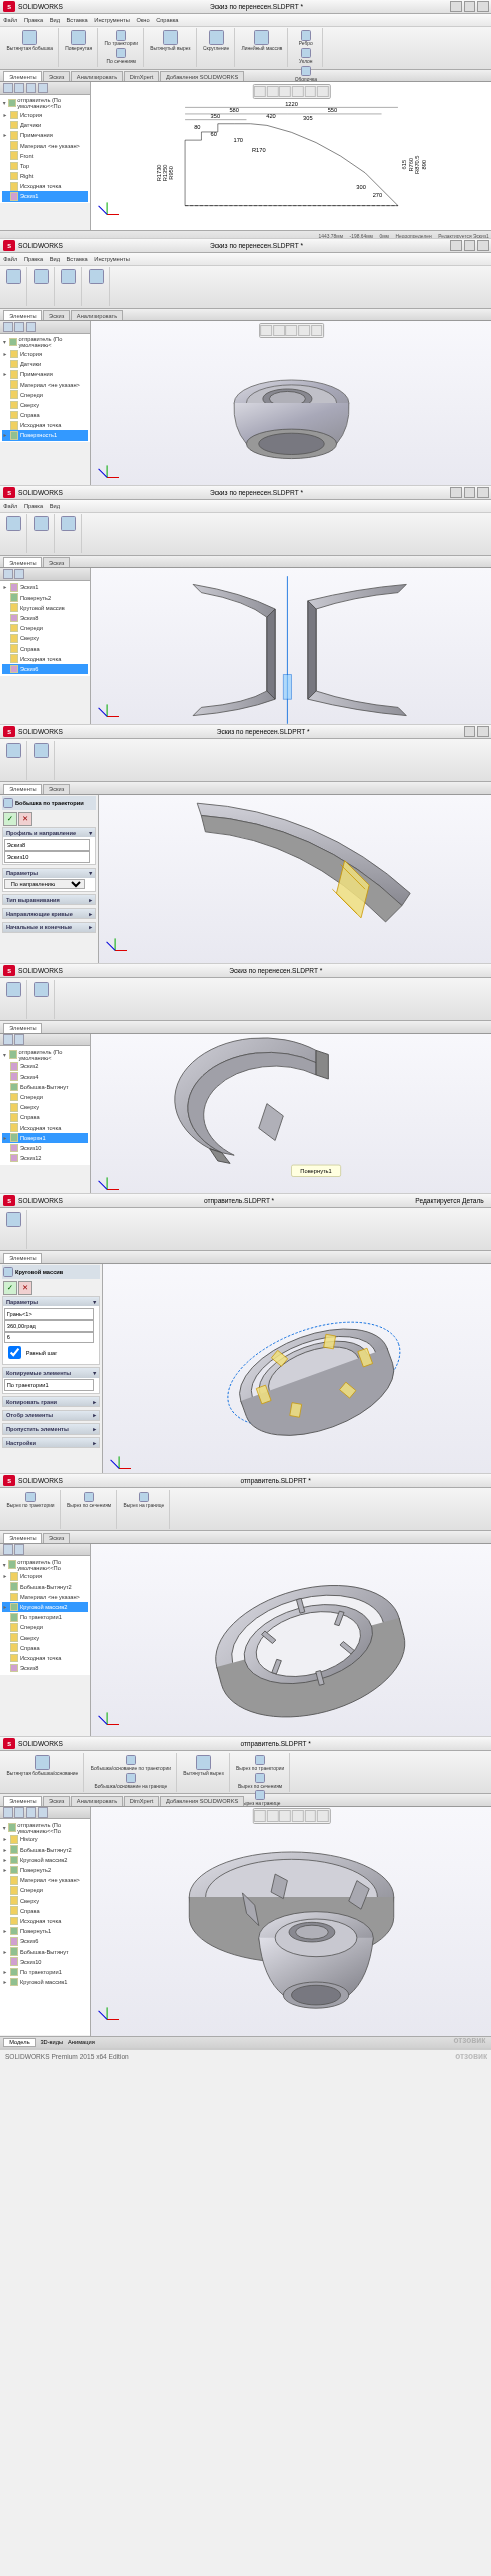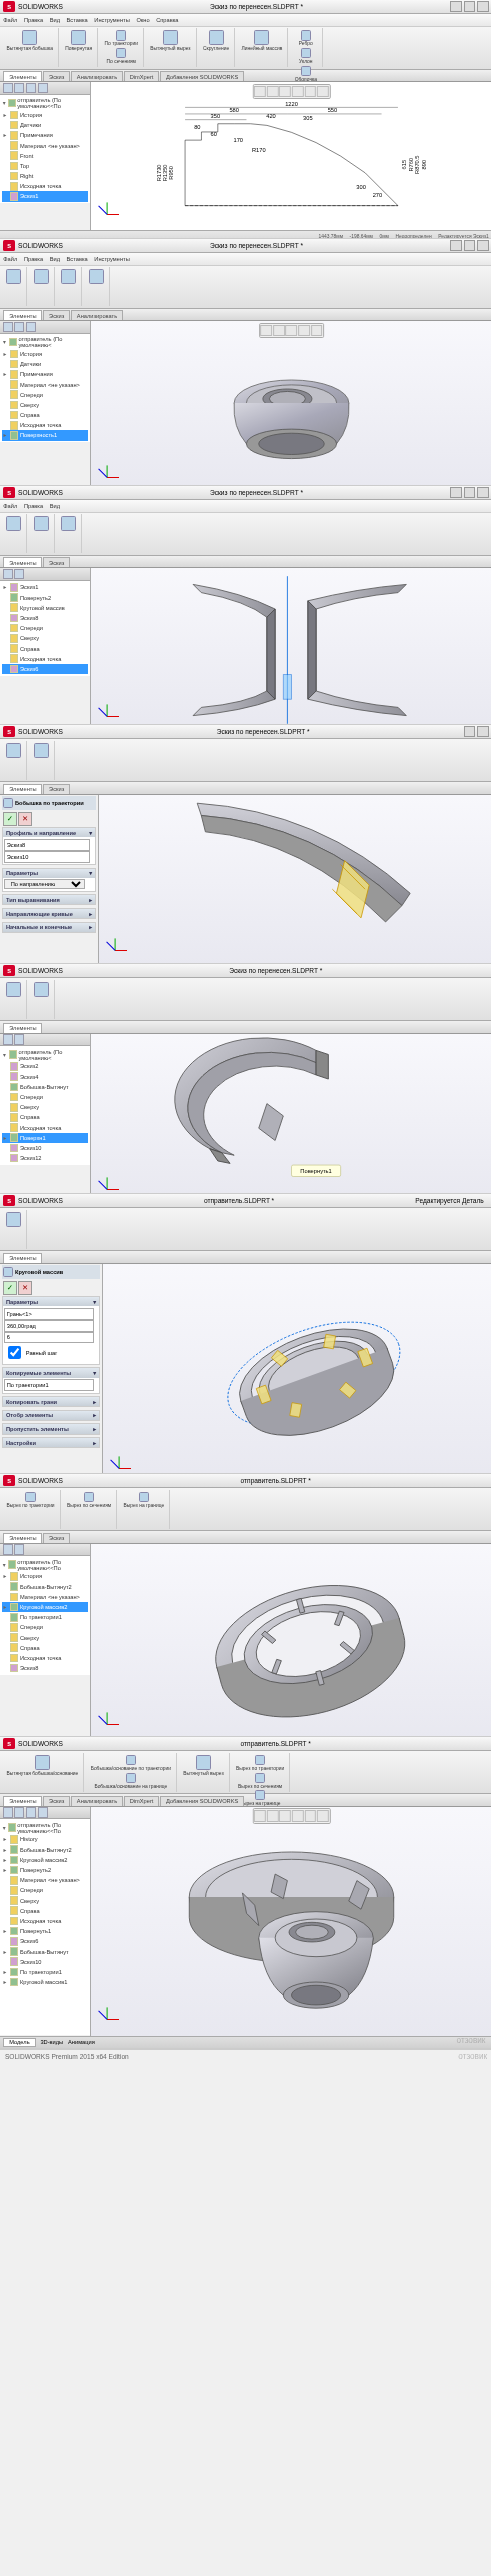"отзовик" .watermark { font-weight: normal -> bold }
